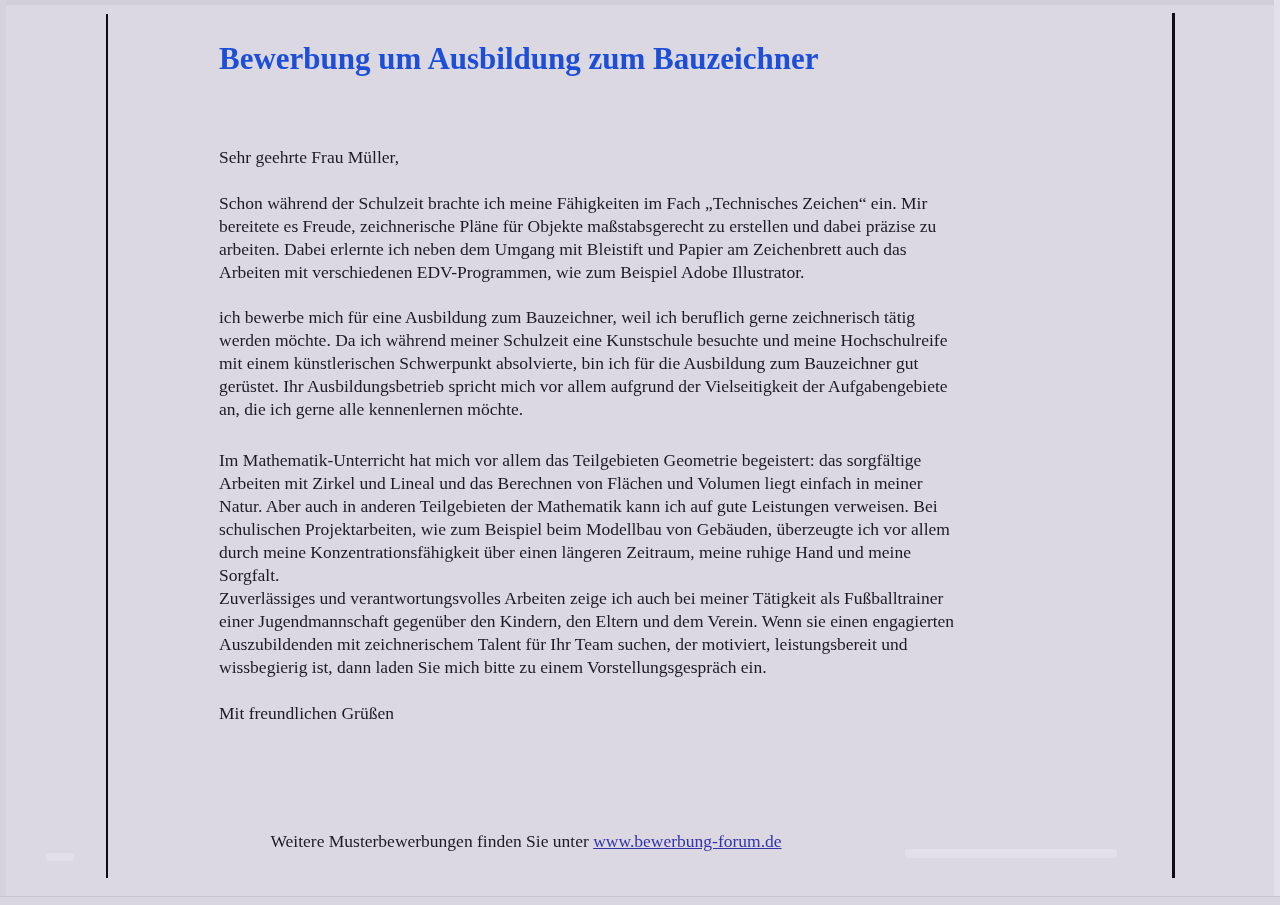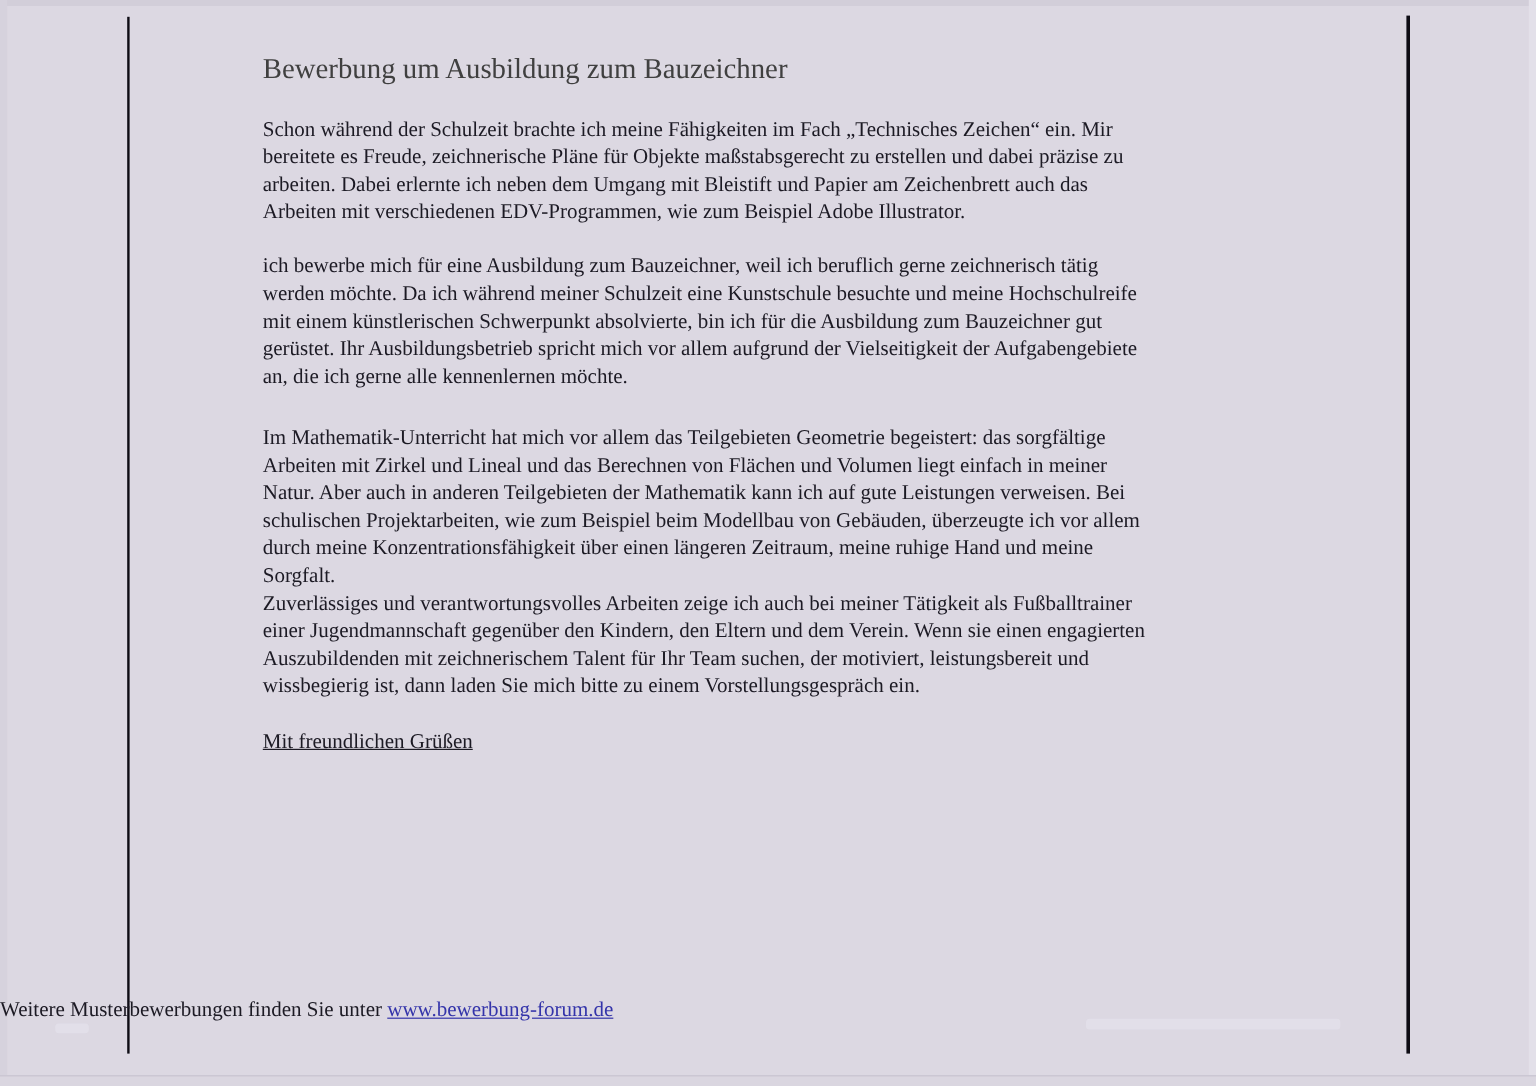"Bewerbung um Ausbildung zum Bauzeichner" .title { color: #404040 -> #1d4ed8; font-size: 24px -> 31px; font-weight: normal -> bold }
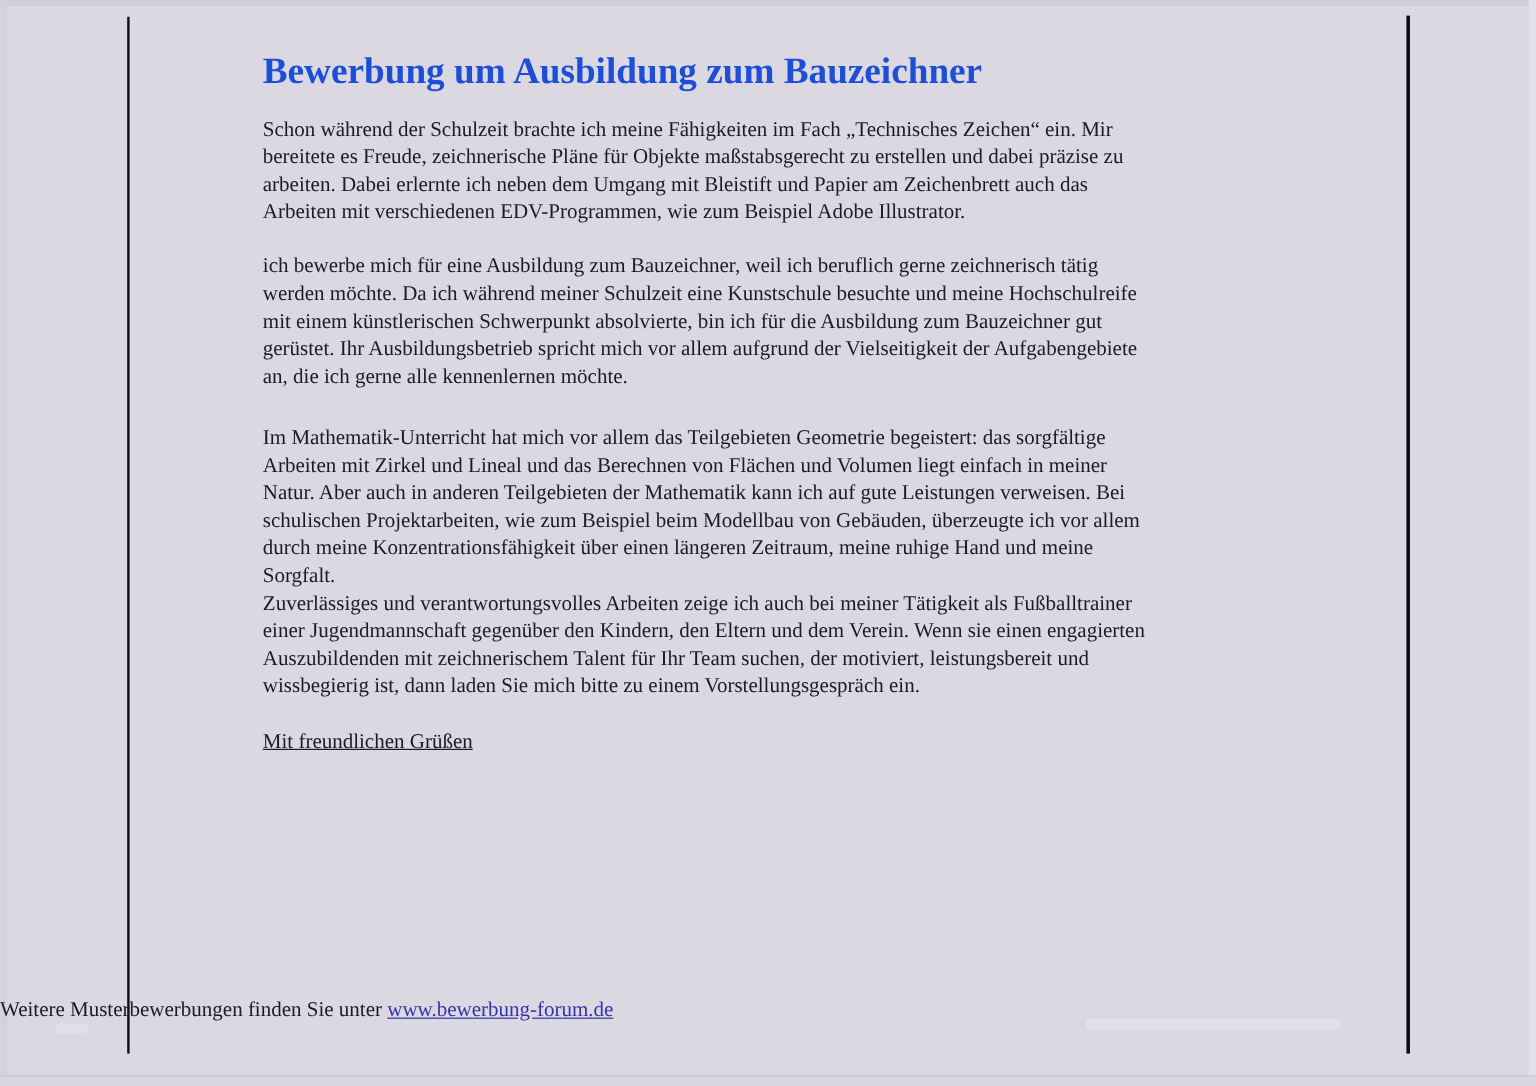"Sehr geehrte Frau Müller," p.salutation { html: none -> <p>Sehr geehrte Frau Müller,</p> }
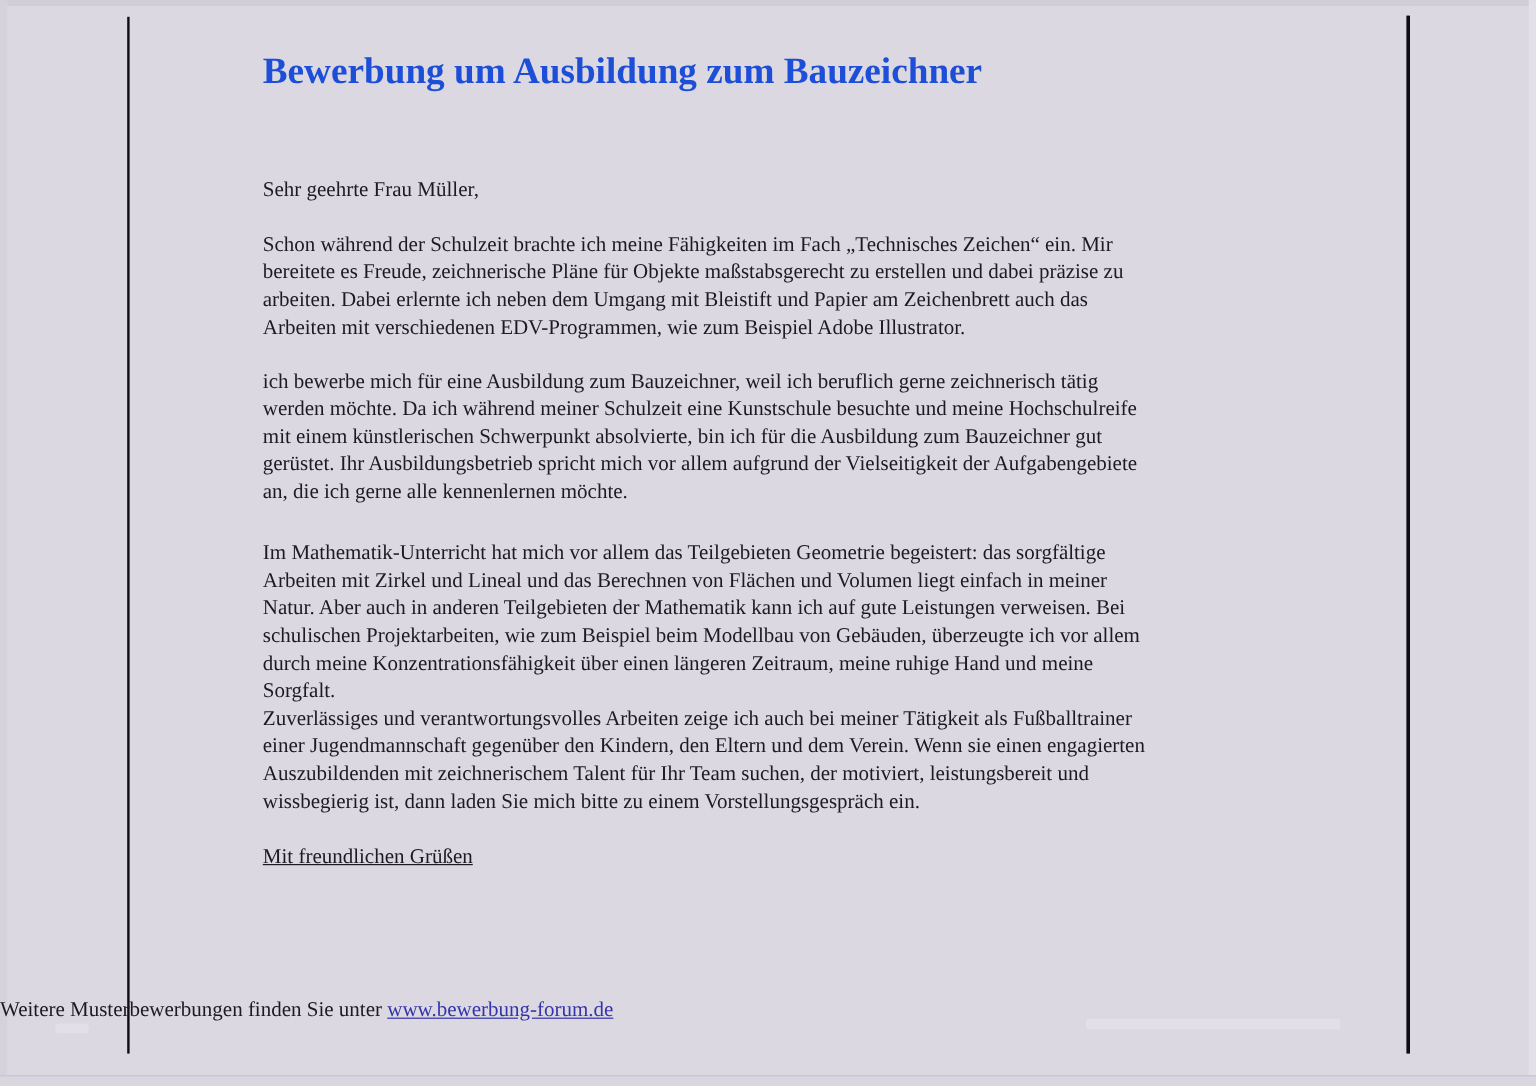"Mit freundlichen Grüßen" .closing { text-decoration: underline -> none }
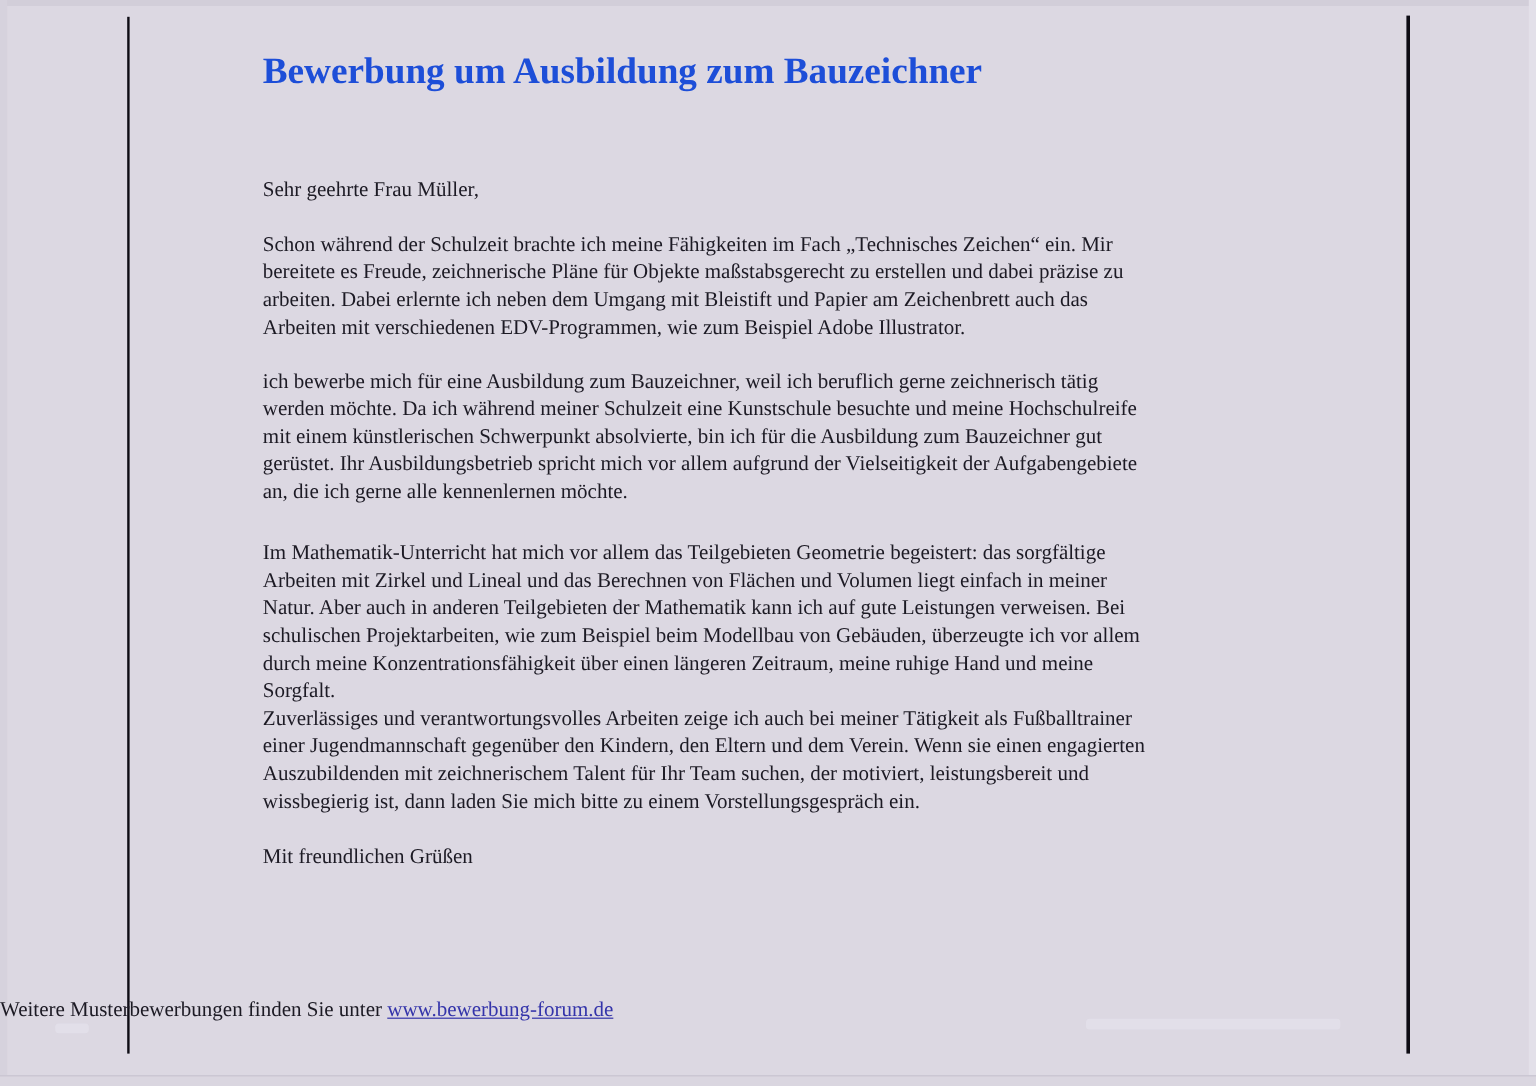"Weitere Musterbewerbungen finden Sie" .footer { text-align: left -> center }
